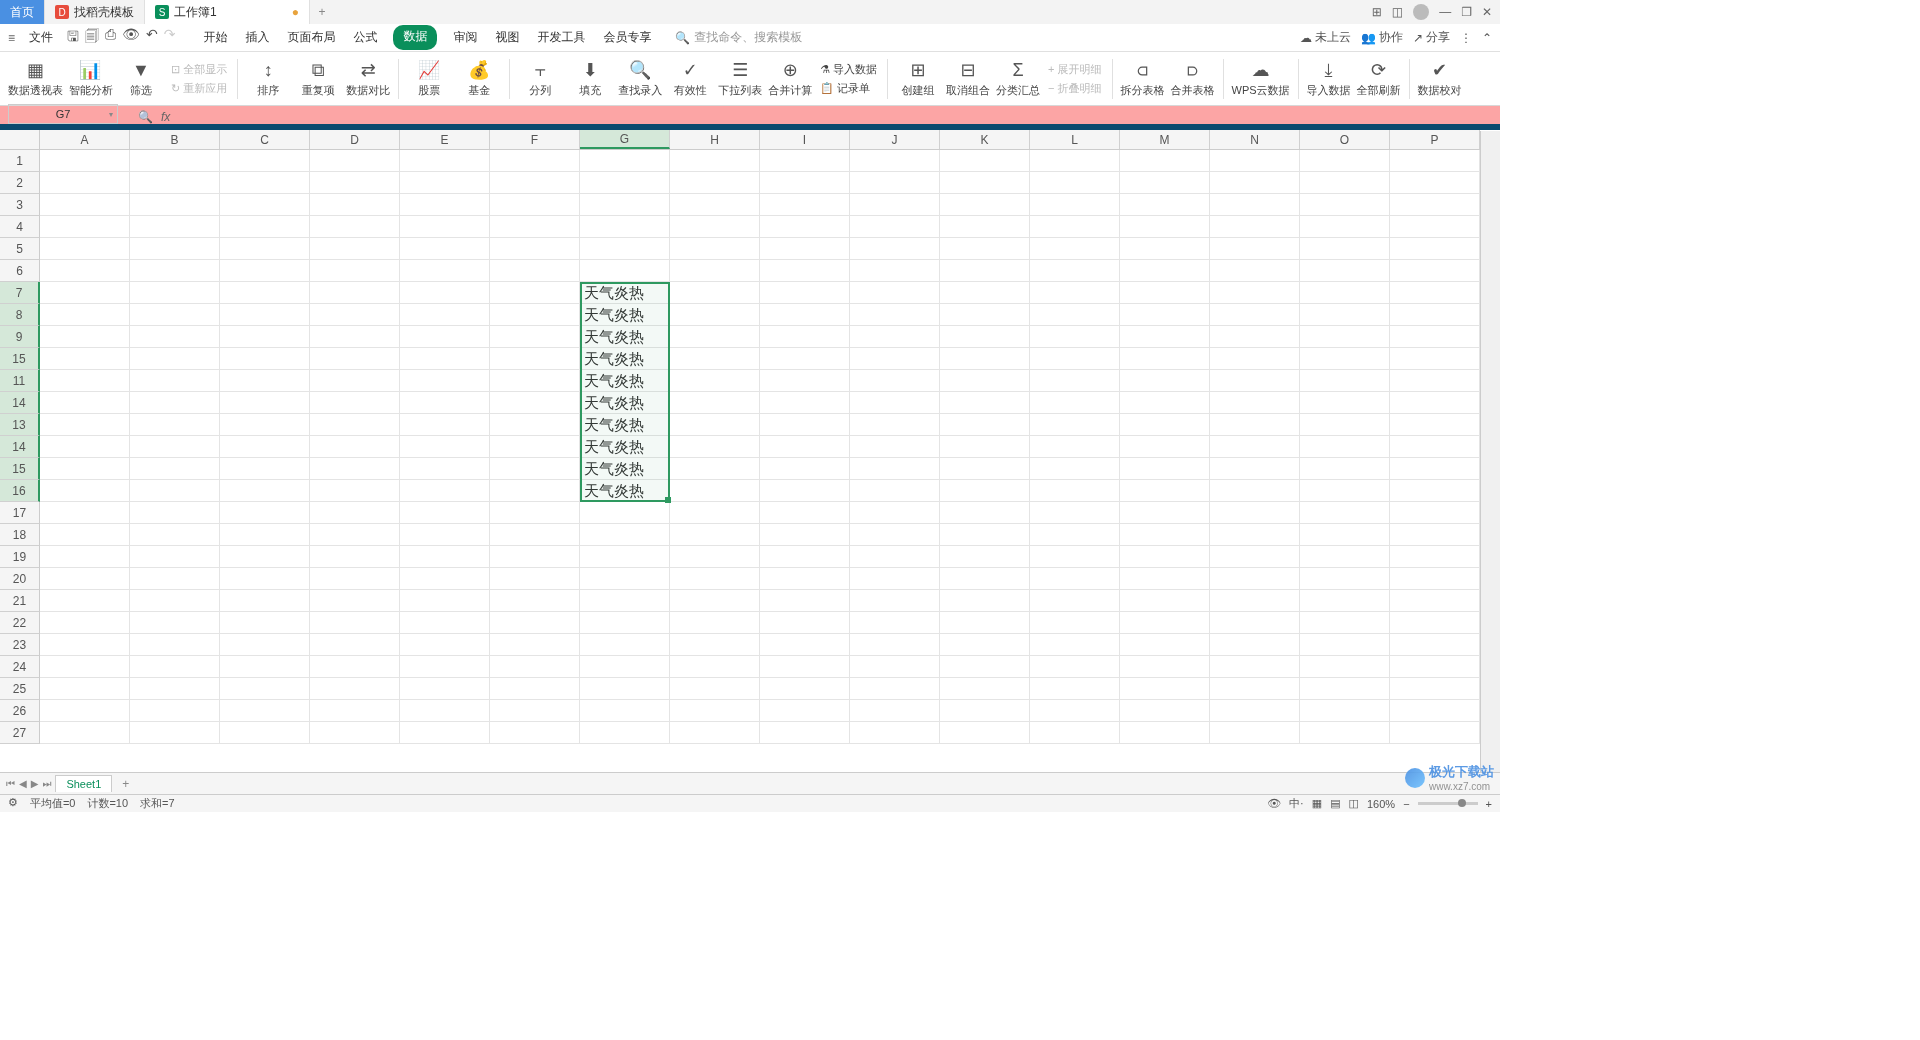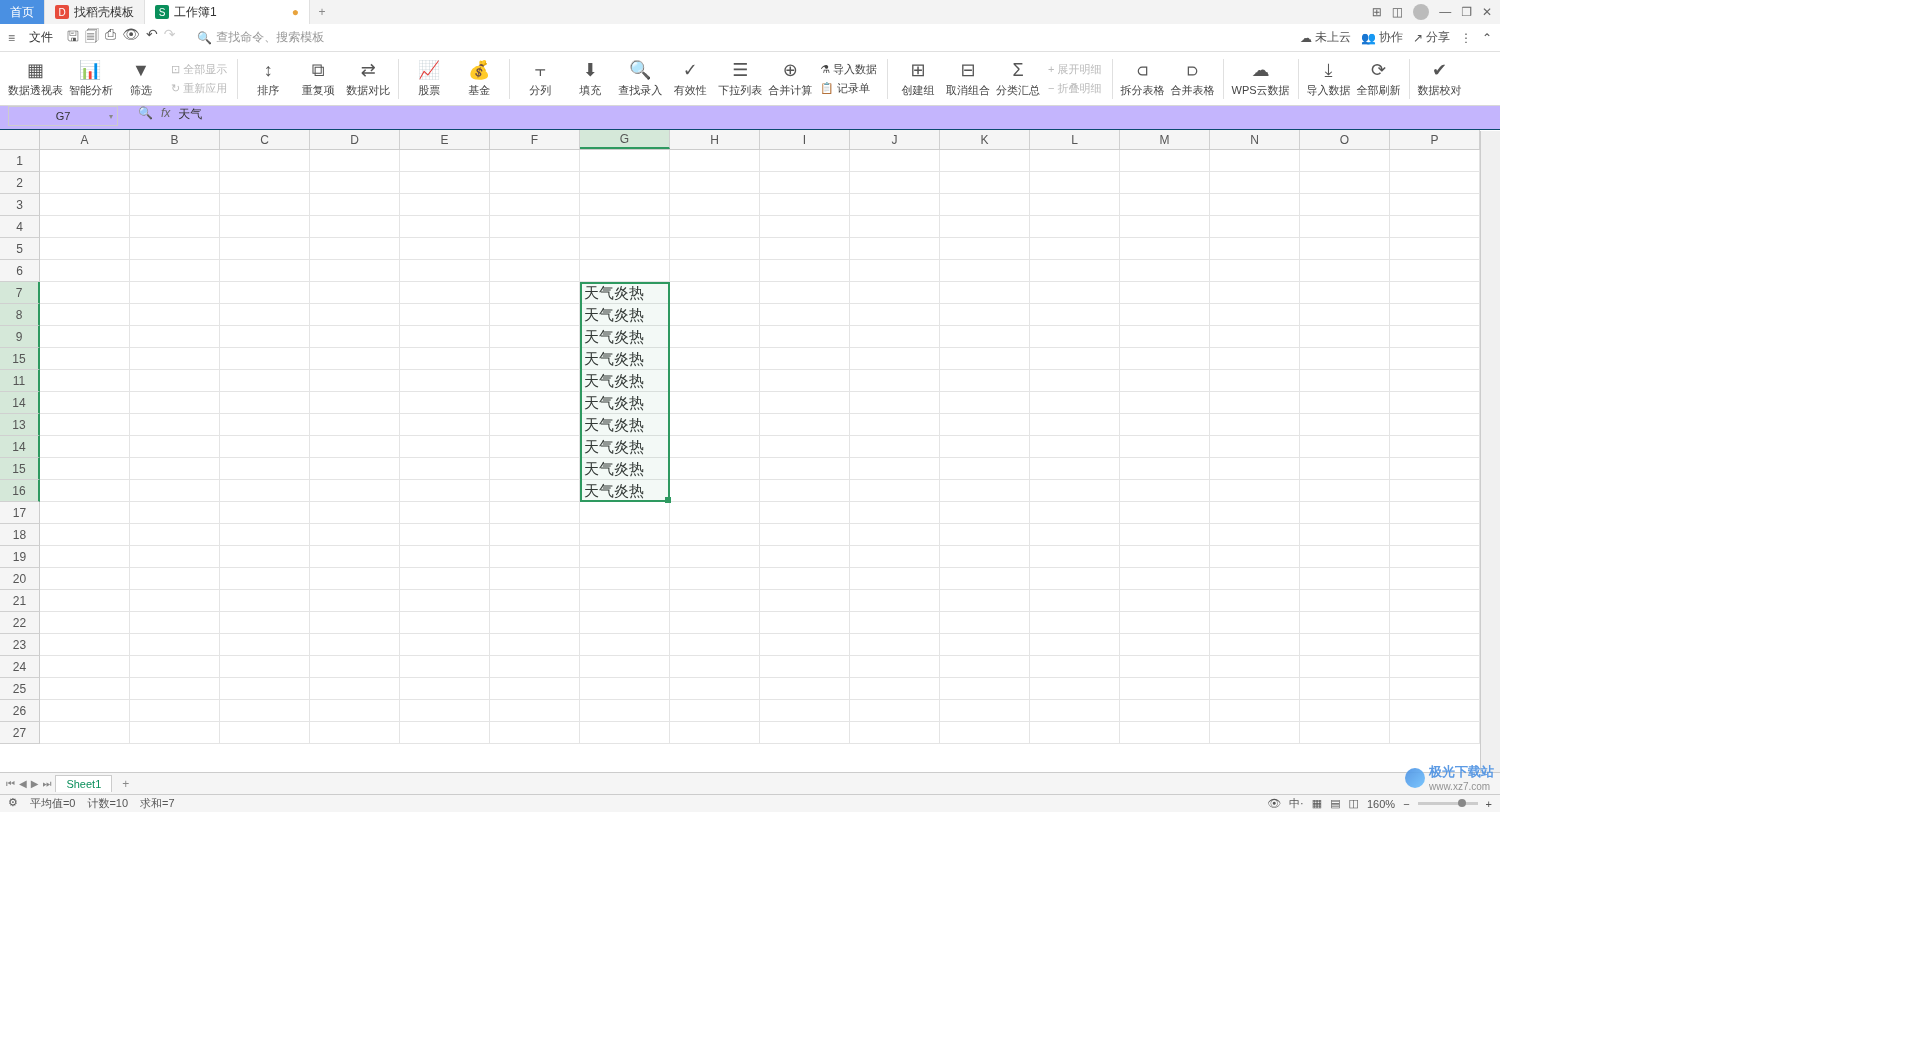"开始" div.tabs-menu { html: none -> <div> <span>开始</span> <span>插入</span> <span>页面布局</span> <span>公式</span> <span>数据</span> <span>审阅</span> <span>视图</span> <span>开发工具</span> <span>会员专享</span> </div> }
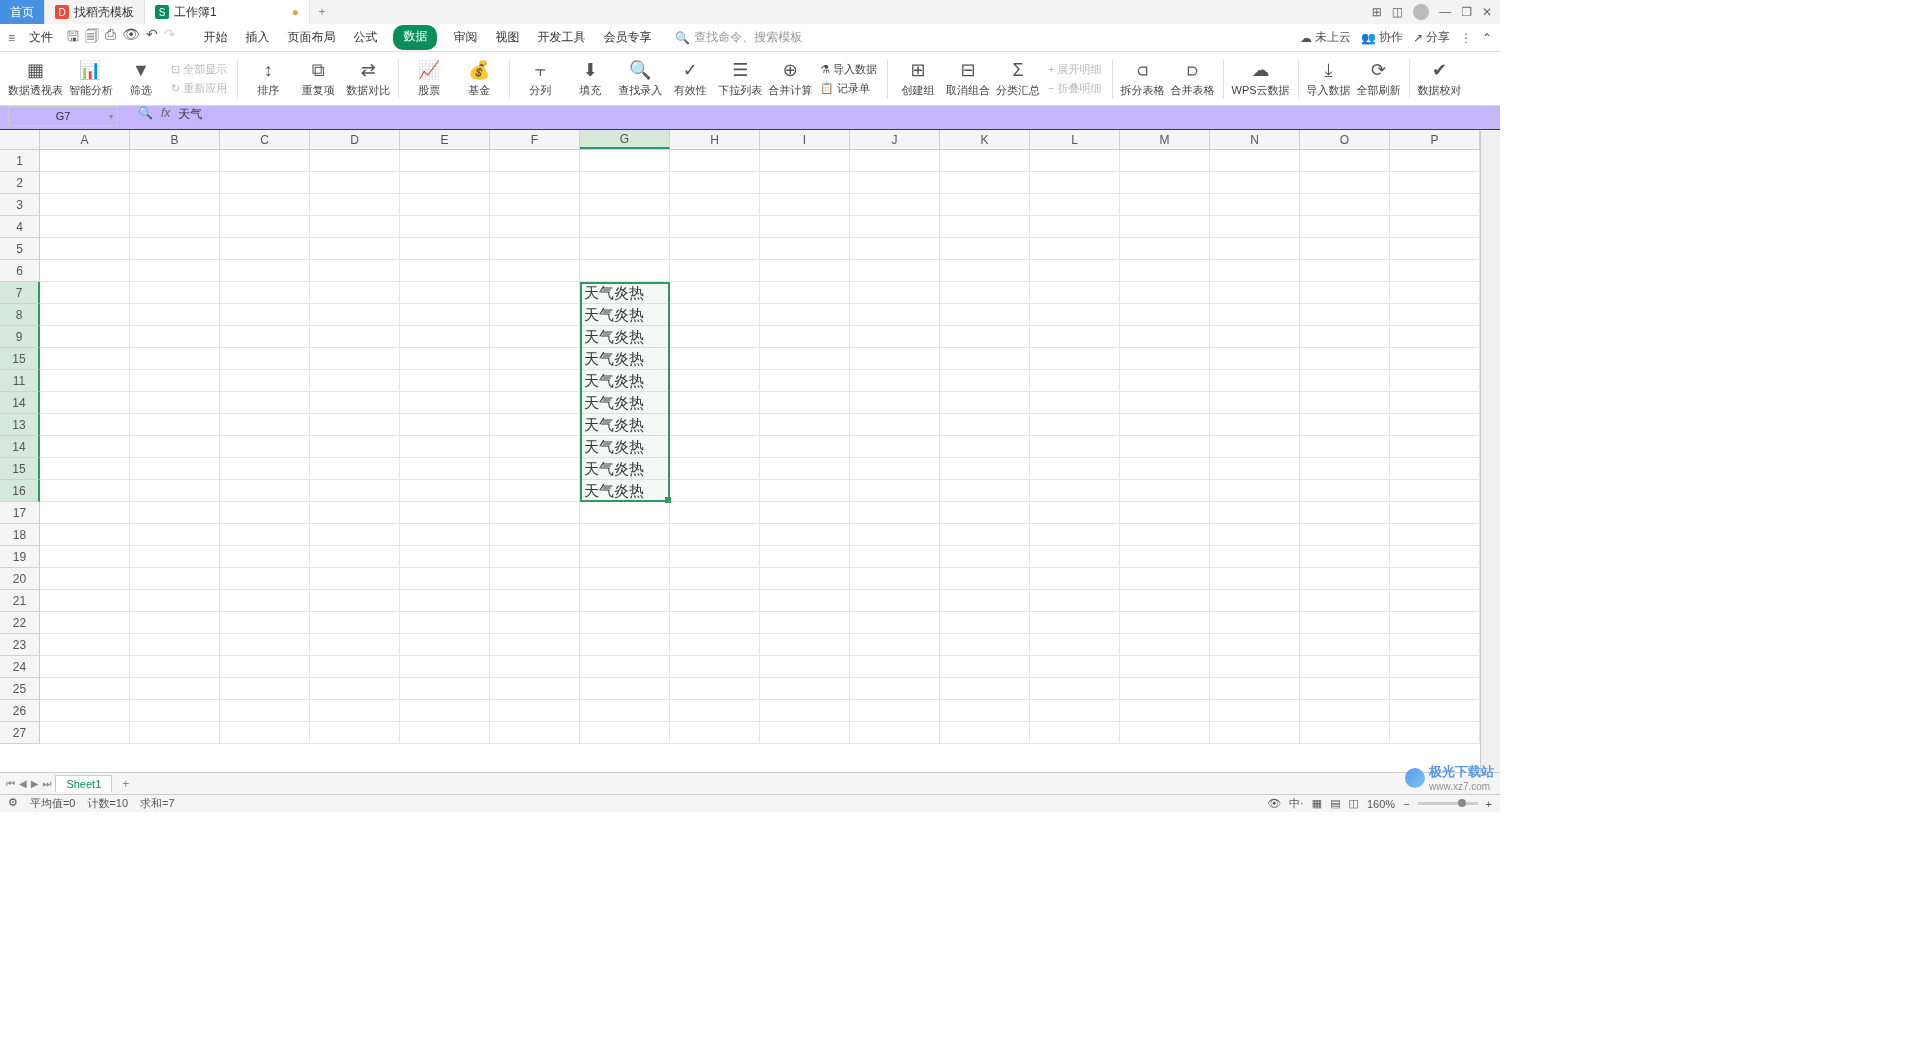"G7" .formulabar { align-items: flex-start -> flex-end; background: #c4b5fd -> #fca5a5; border-bottom: 1px solid #0c4a6e -> 6px solid #0c4a6e }
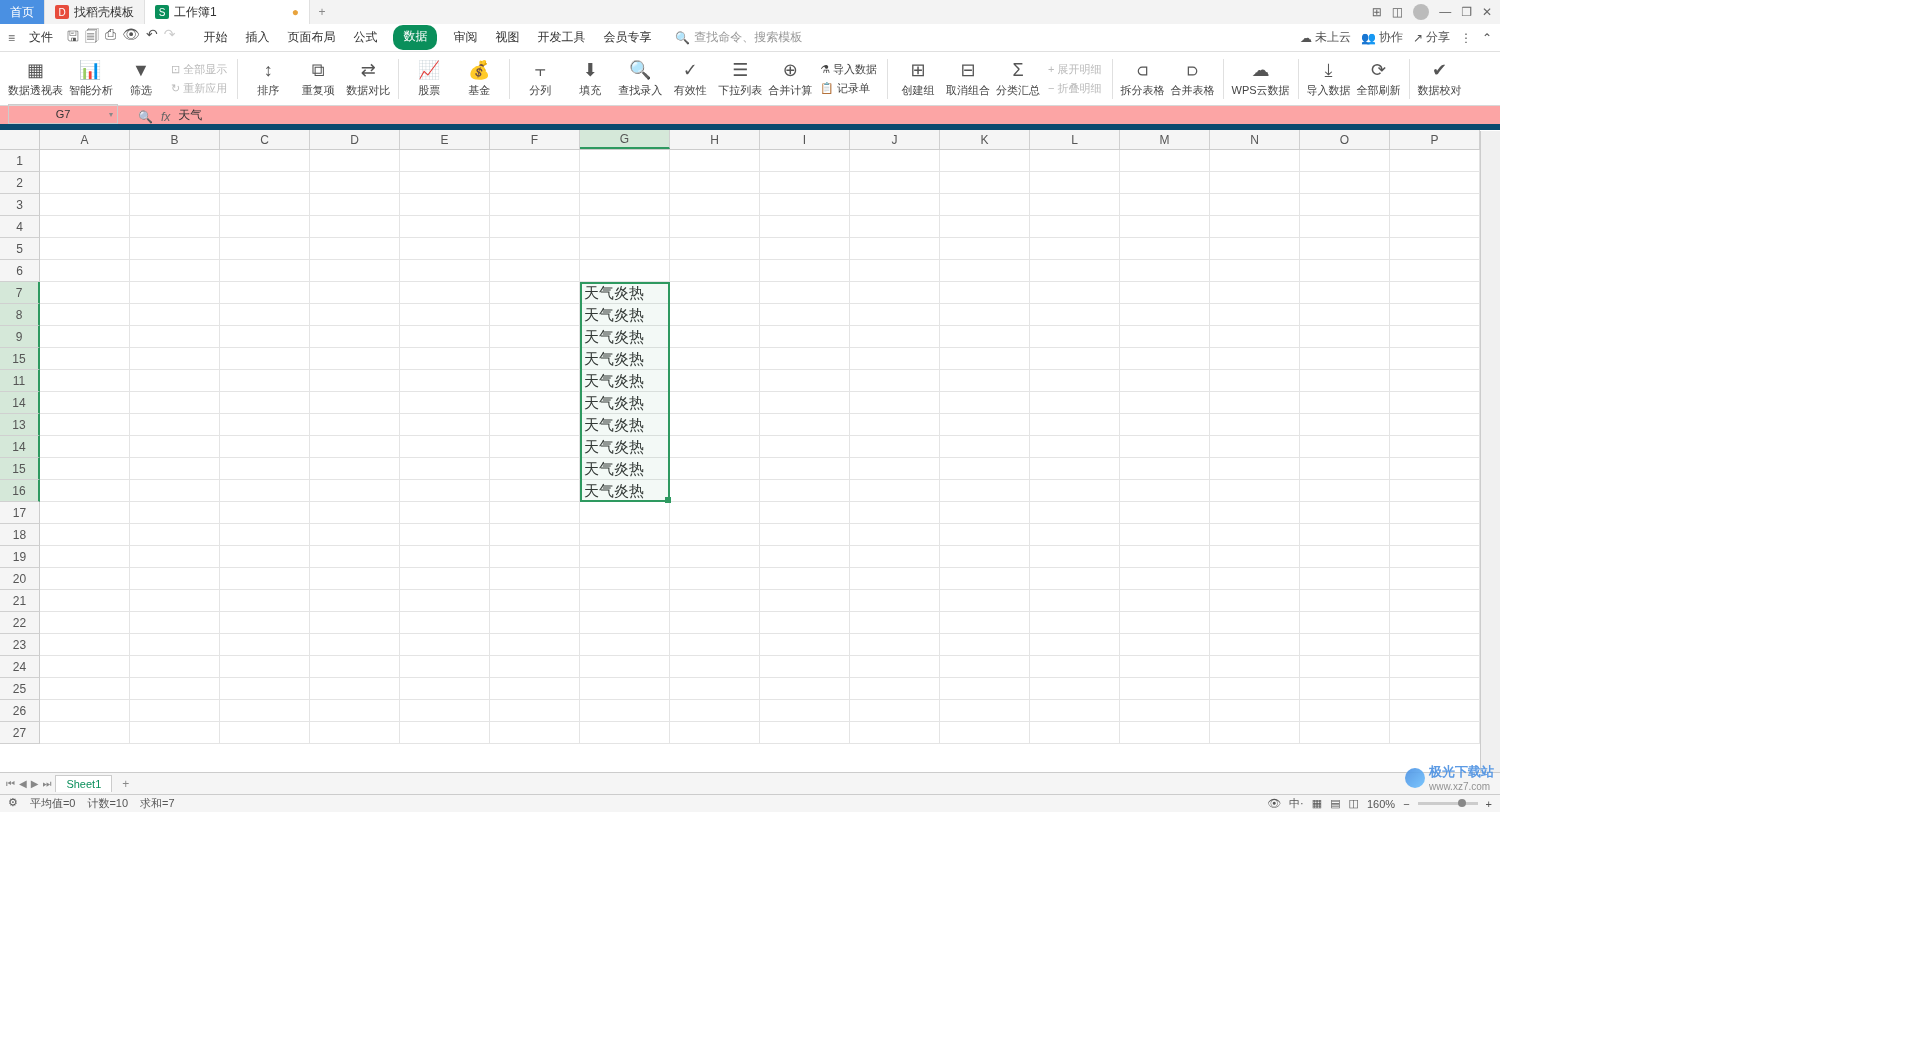"天气" div.fx-input { html: <div><span>天气</span></div> -> none }
